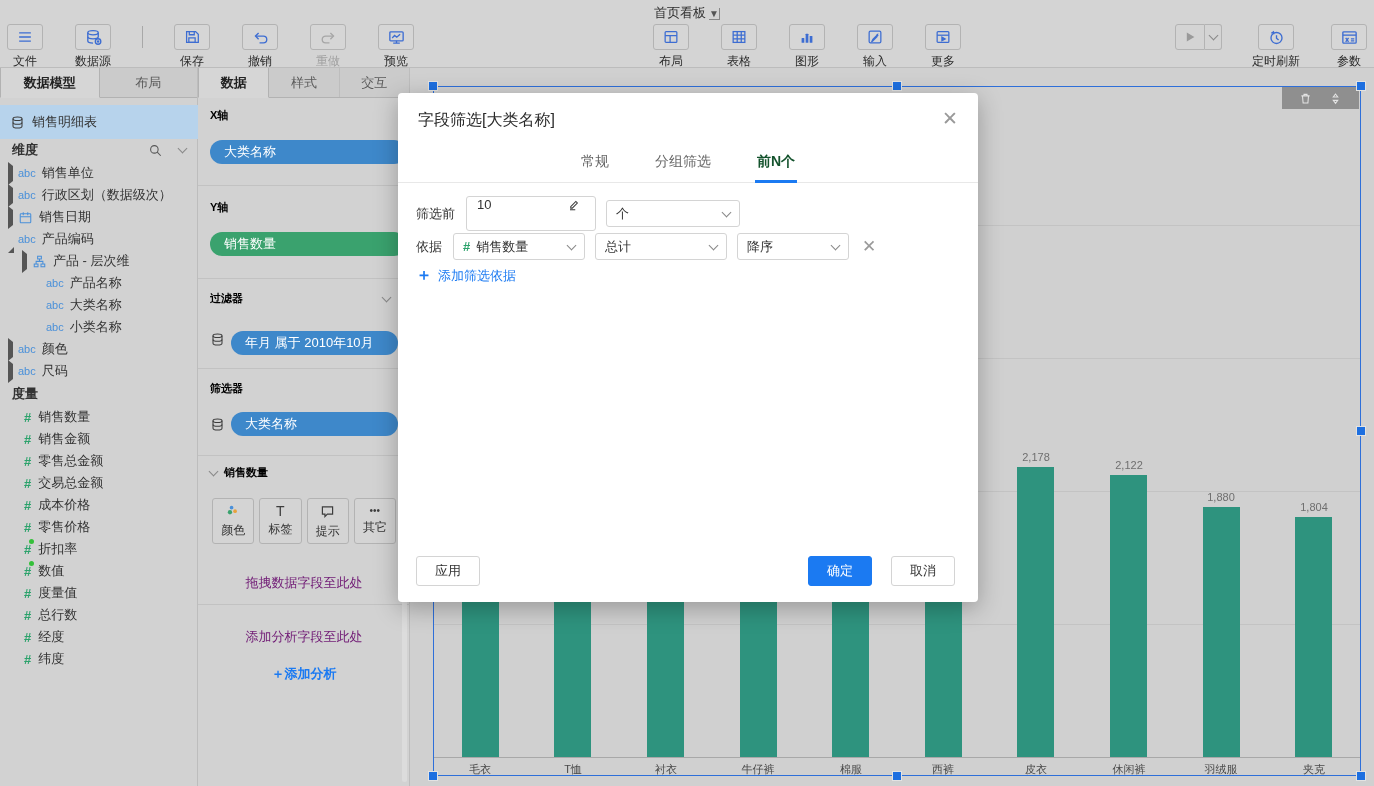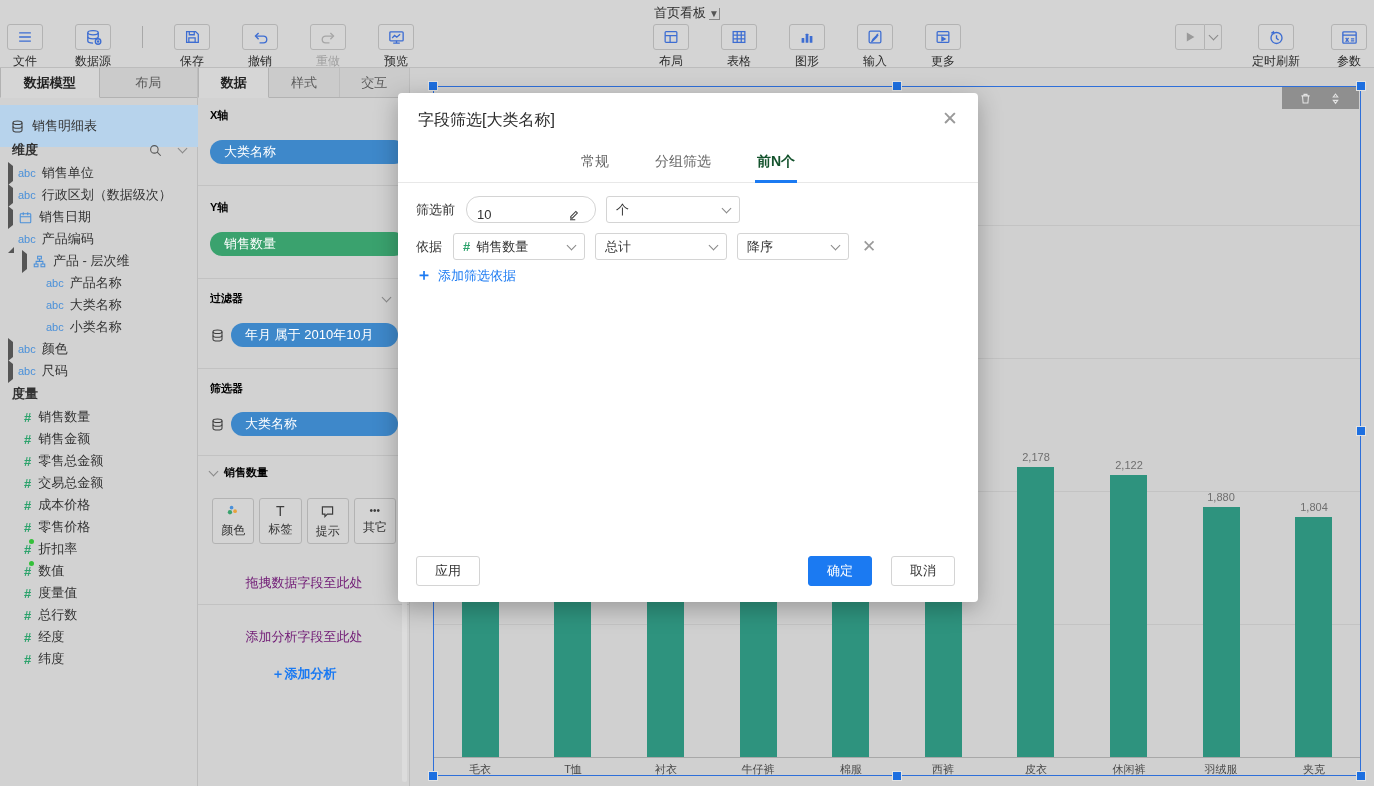"销售明细表" .selrow { height: 42px -> 34px }
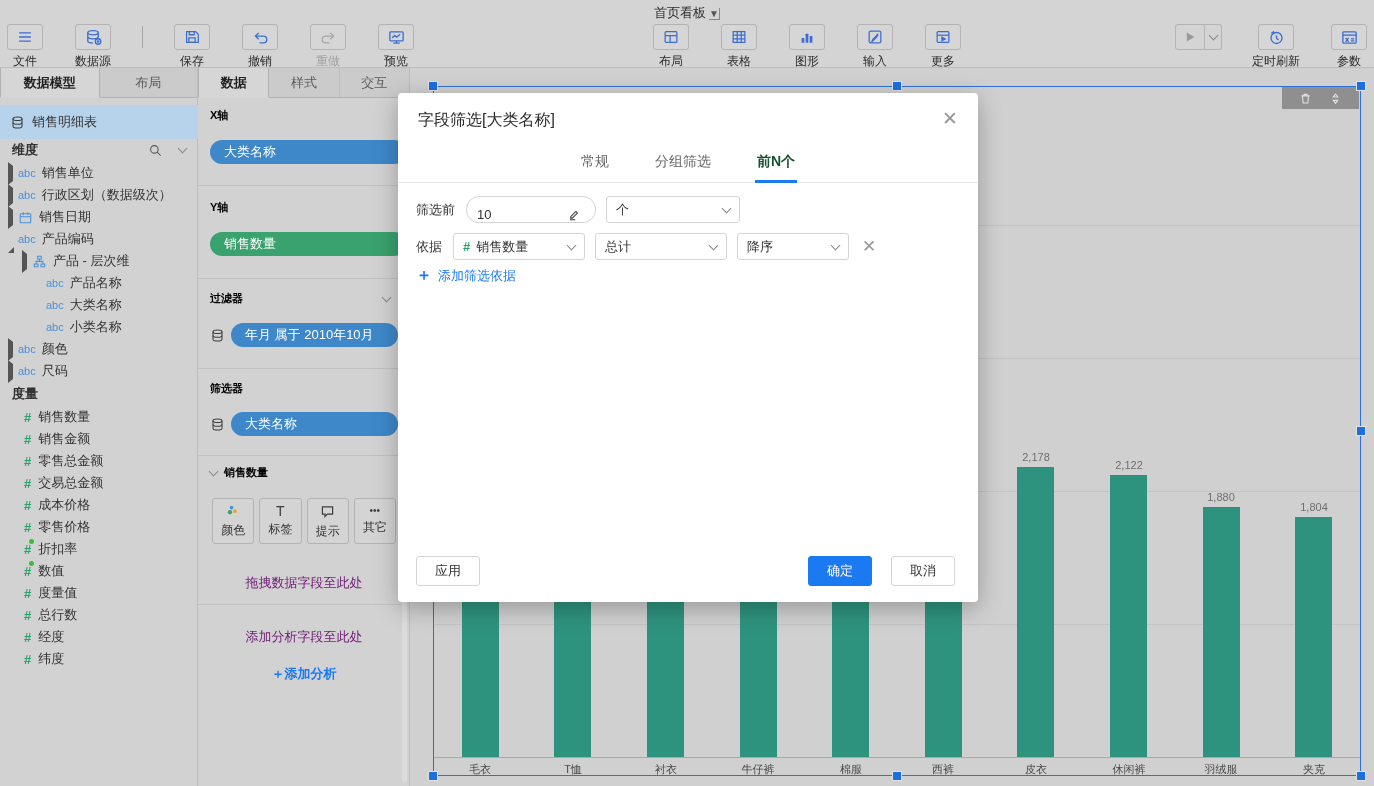"10" .minput { align-items: flex-end -> flex-start; border-radius: 13px -> 3px; height: 27px -> 35px }
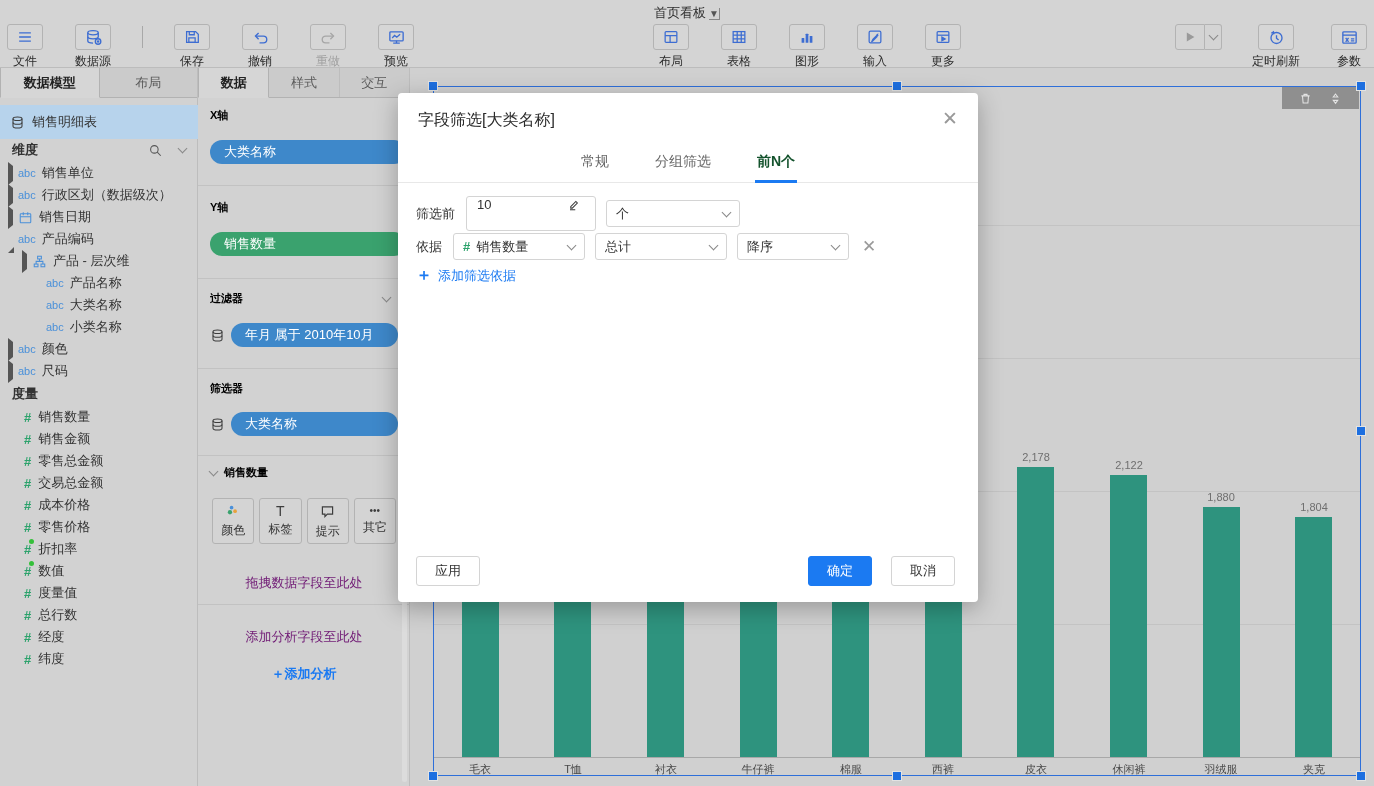"年月 属于 2010年10月" div.pill { margin-top: none -> 8px }
